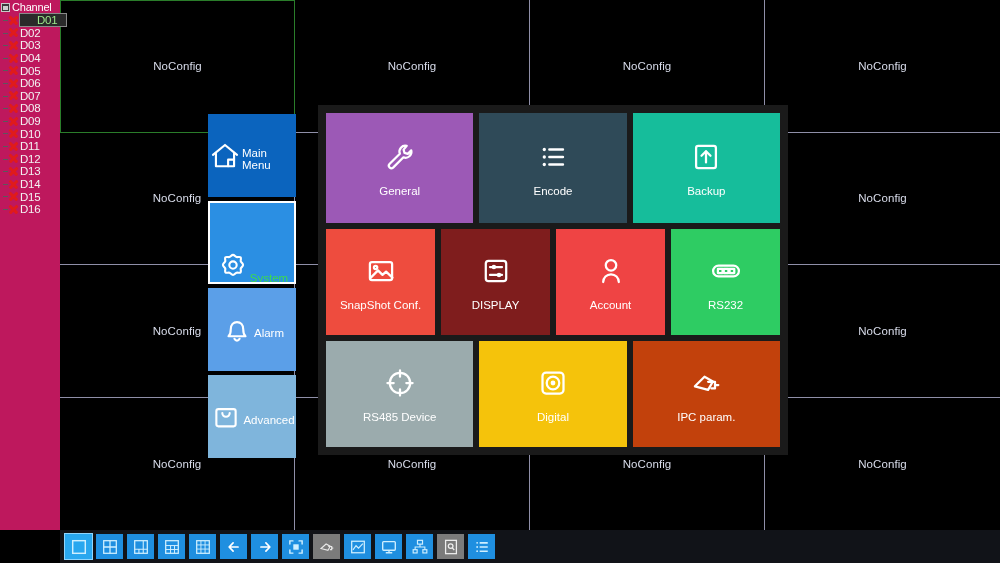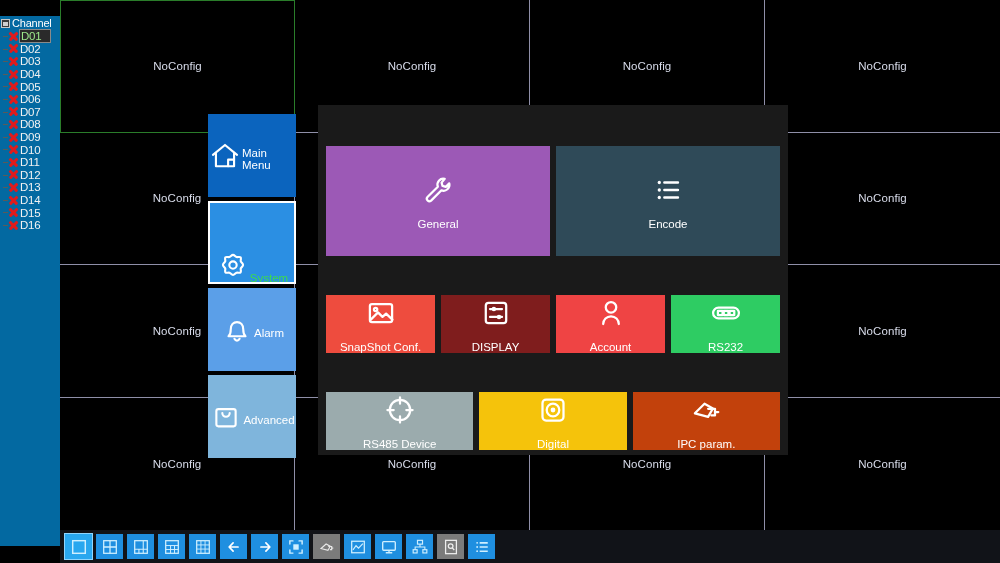"Channel" #channel-tree { background: #0369a1 -> #be185d; top: 16px -> 0 }
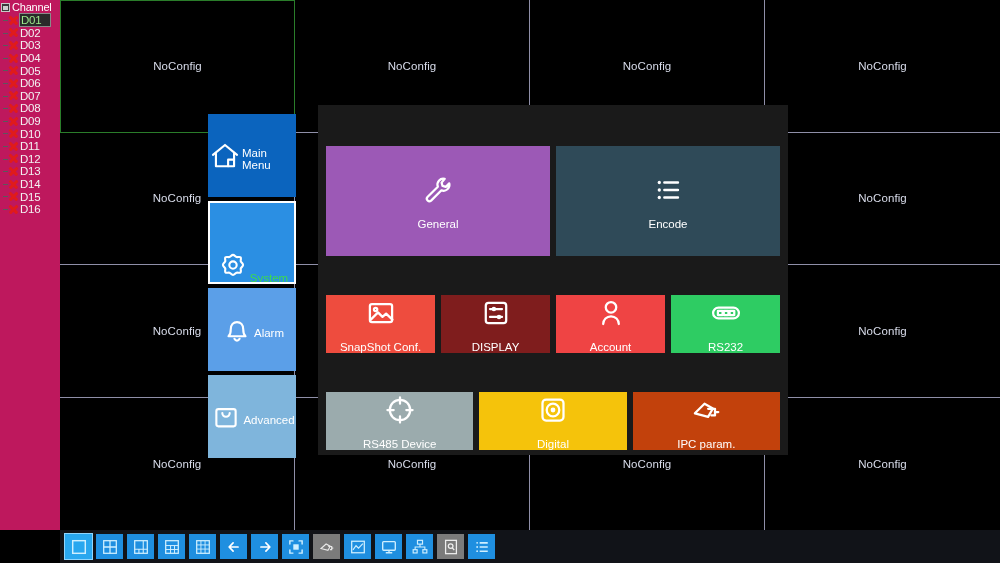"D01" .tree-item.selected .ch-label { padding: 0 8px 0 1px -> 0 8px 0 17px }
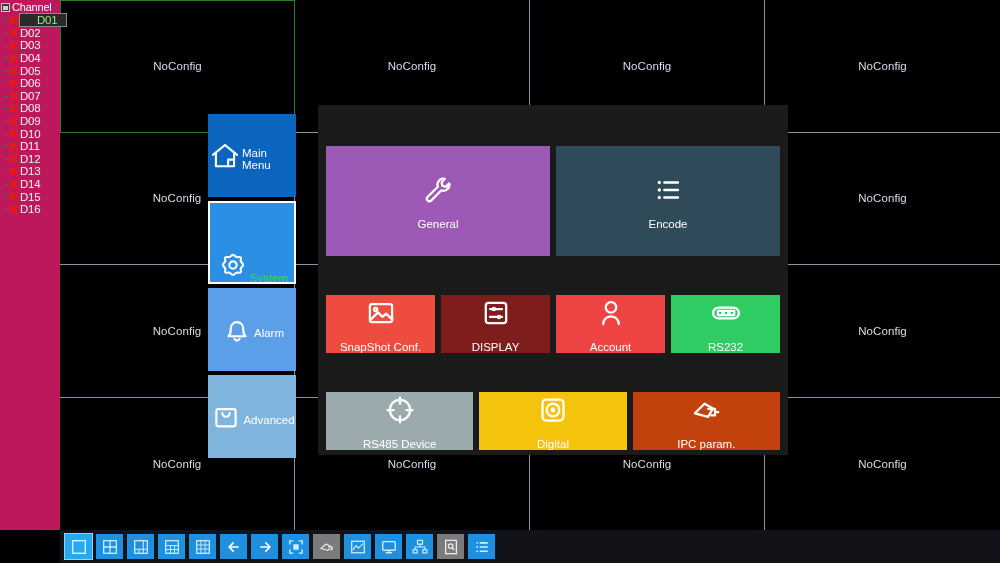"General" .tile-row { margin-top: 33px -> none }
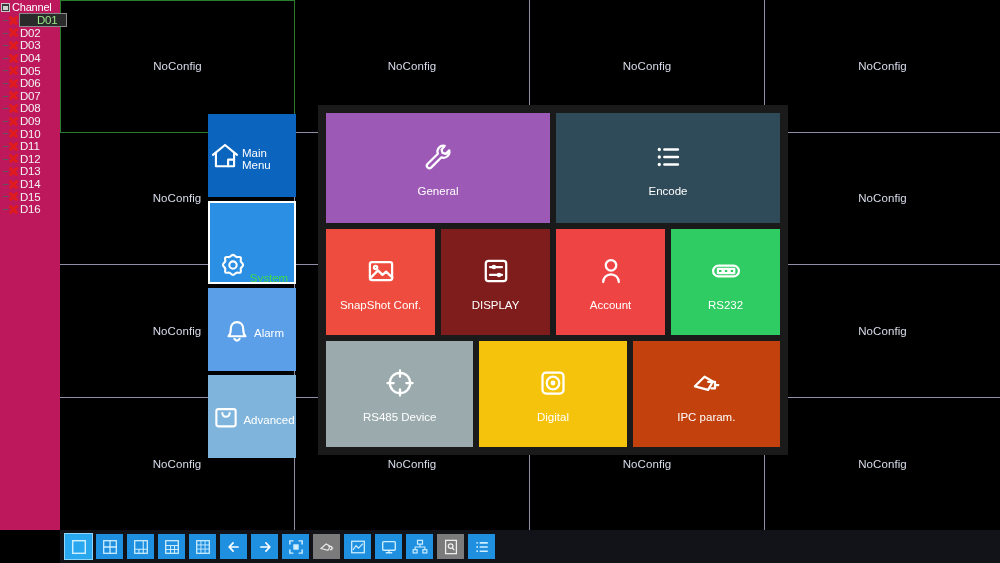"Backup" div.tile { html: none -> <div> <span><svg> <rect></rect> <path></path> <path></path> </svg></span> <span>Backup</span> </div> }
